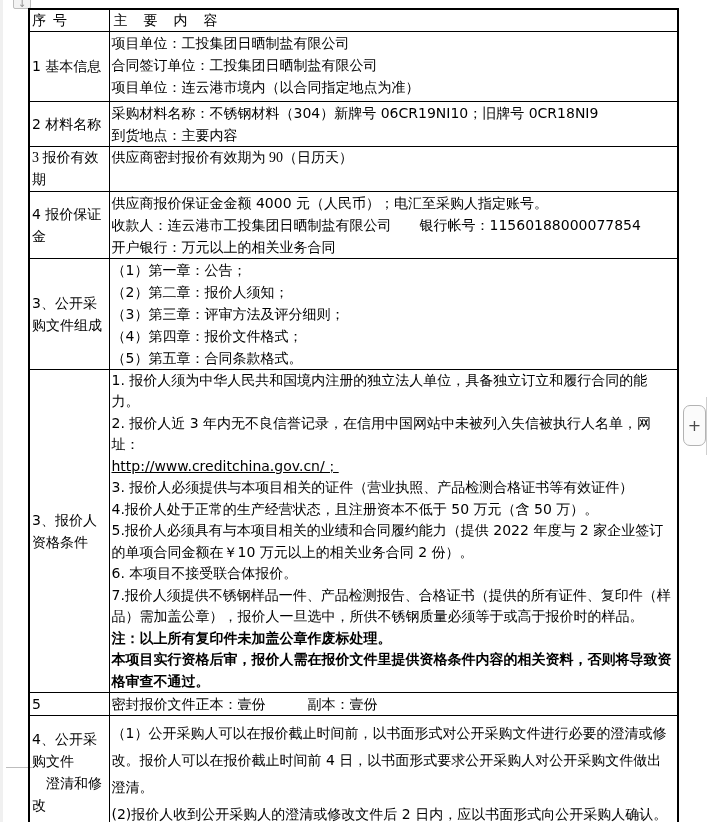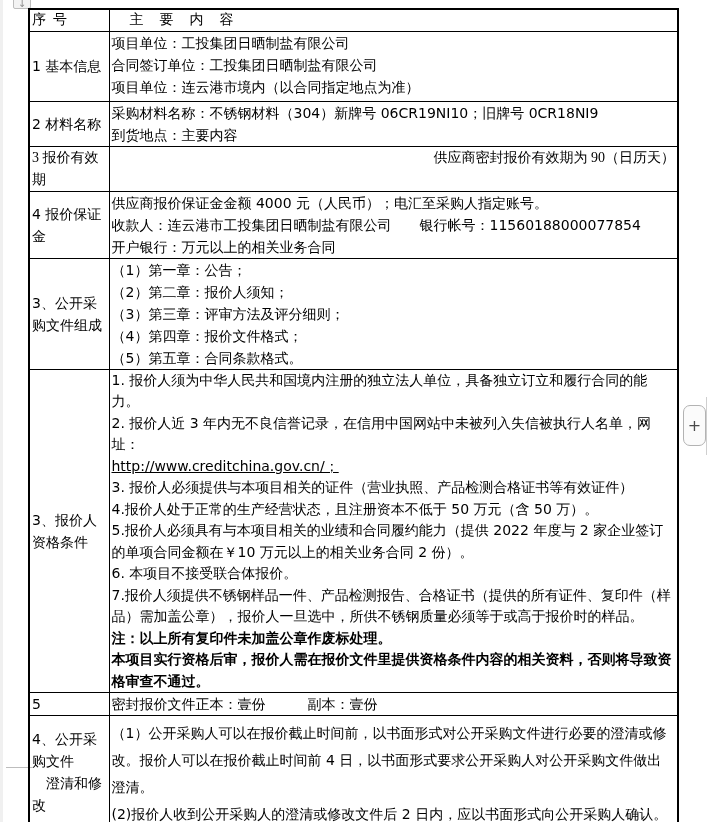"序号" .hdr td { font-family: Liberation Mono, monospace -> none }
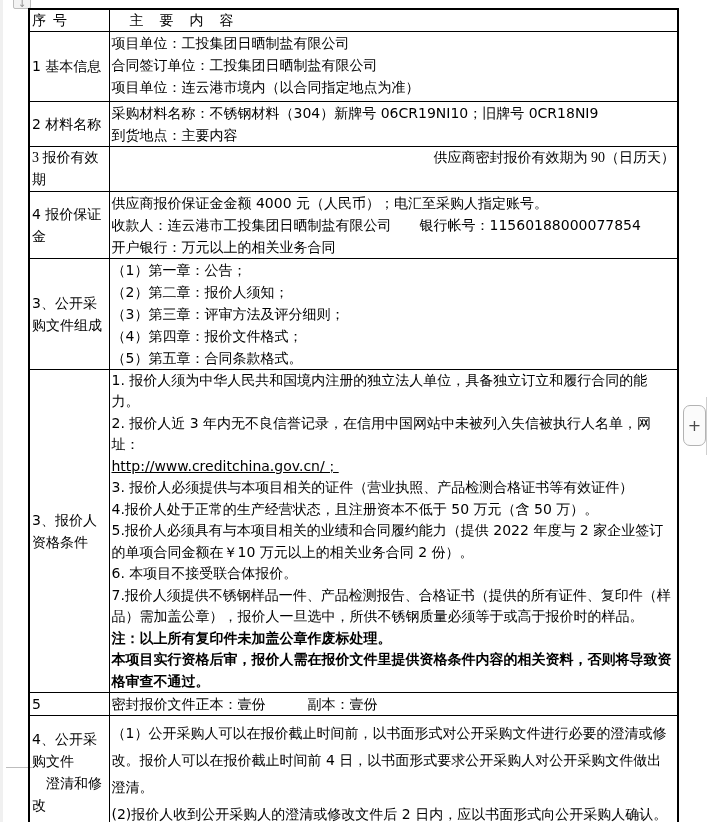"主要内容" .hdr2 { padding-left: 20px -> 4px }
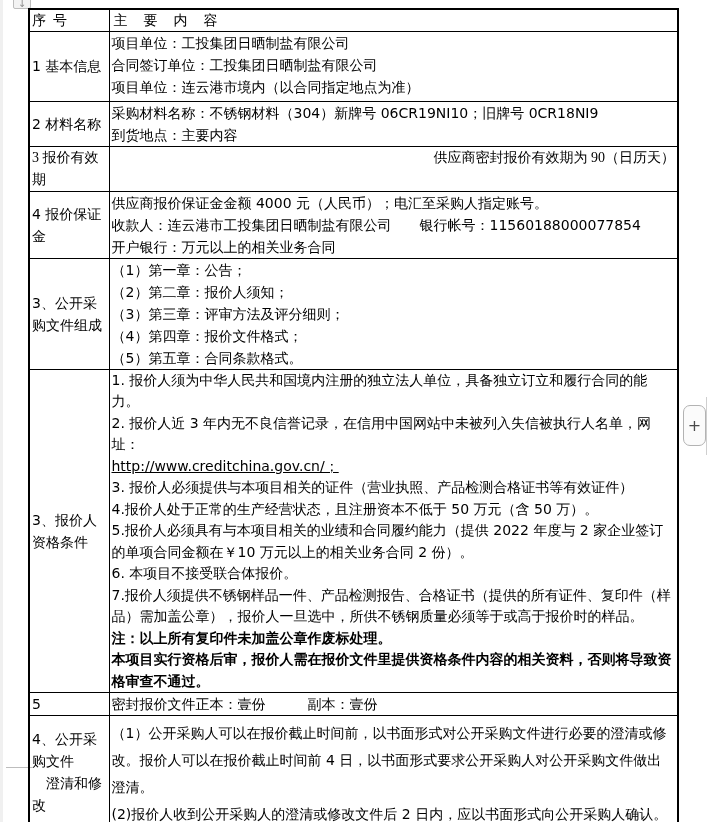"供应商密封报价有效期为 90（日历天）" td.content-cell { text-align: right -> none }
